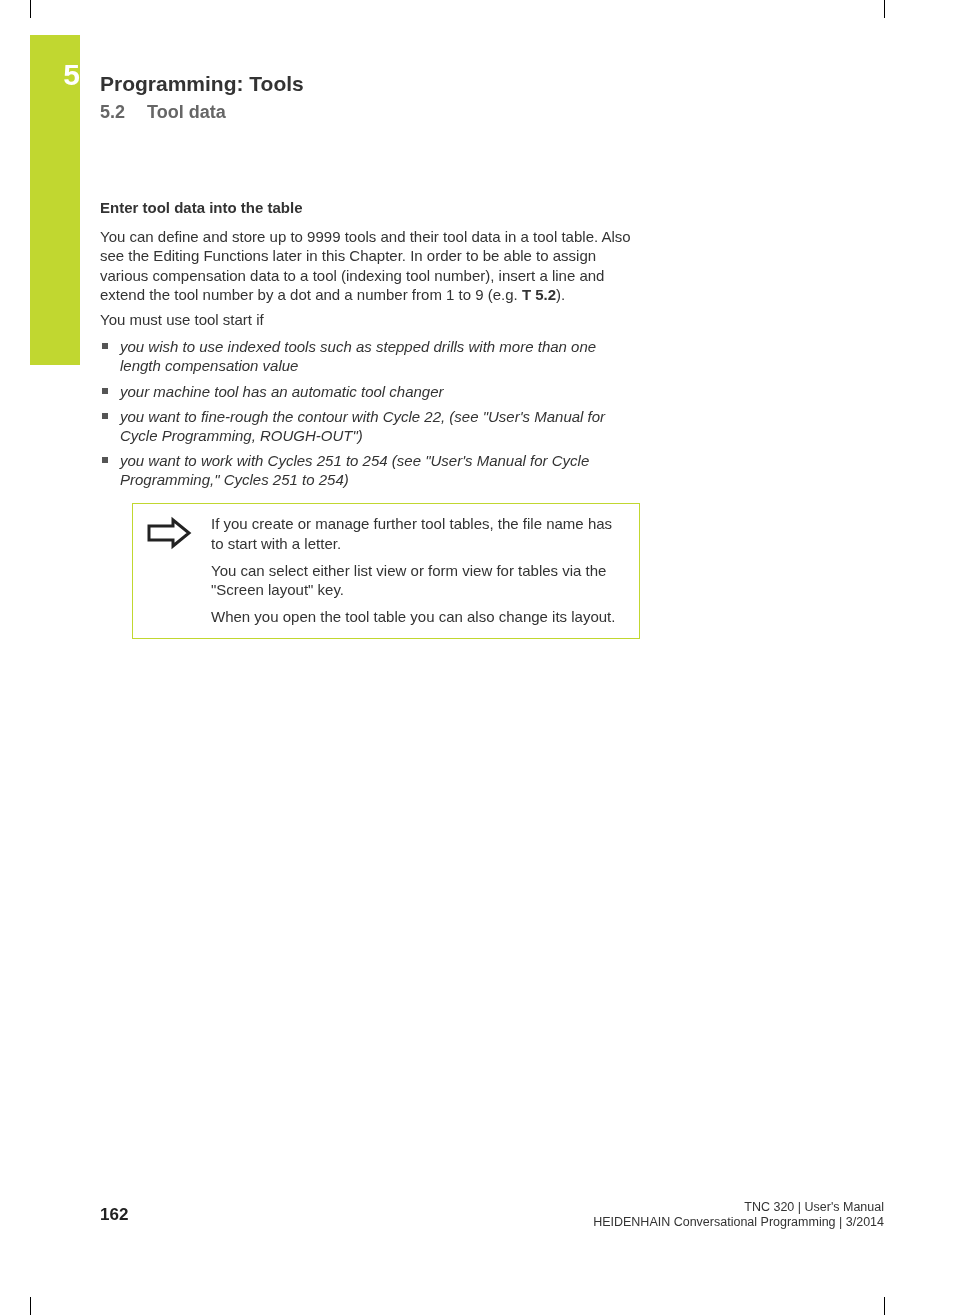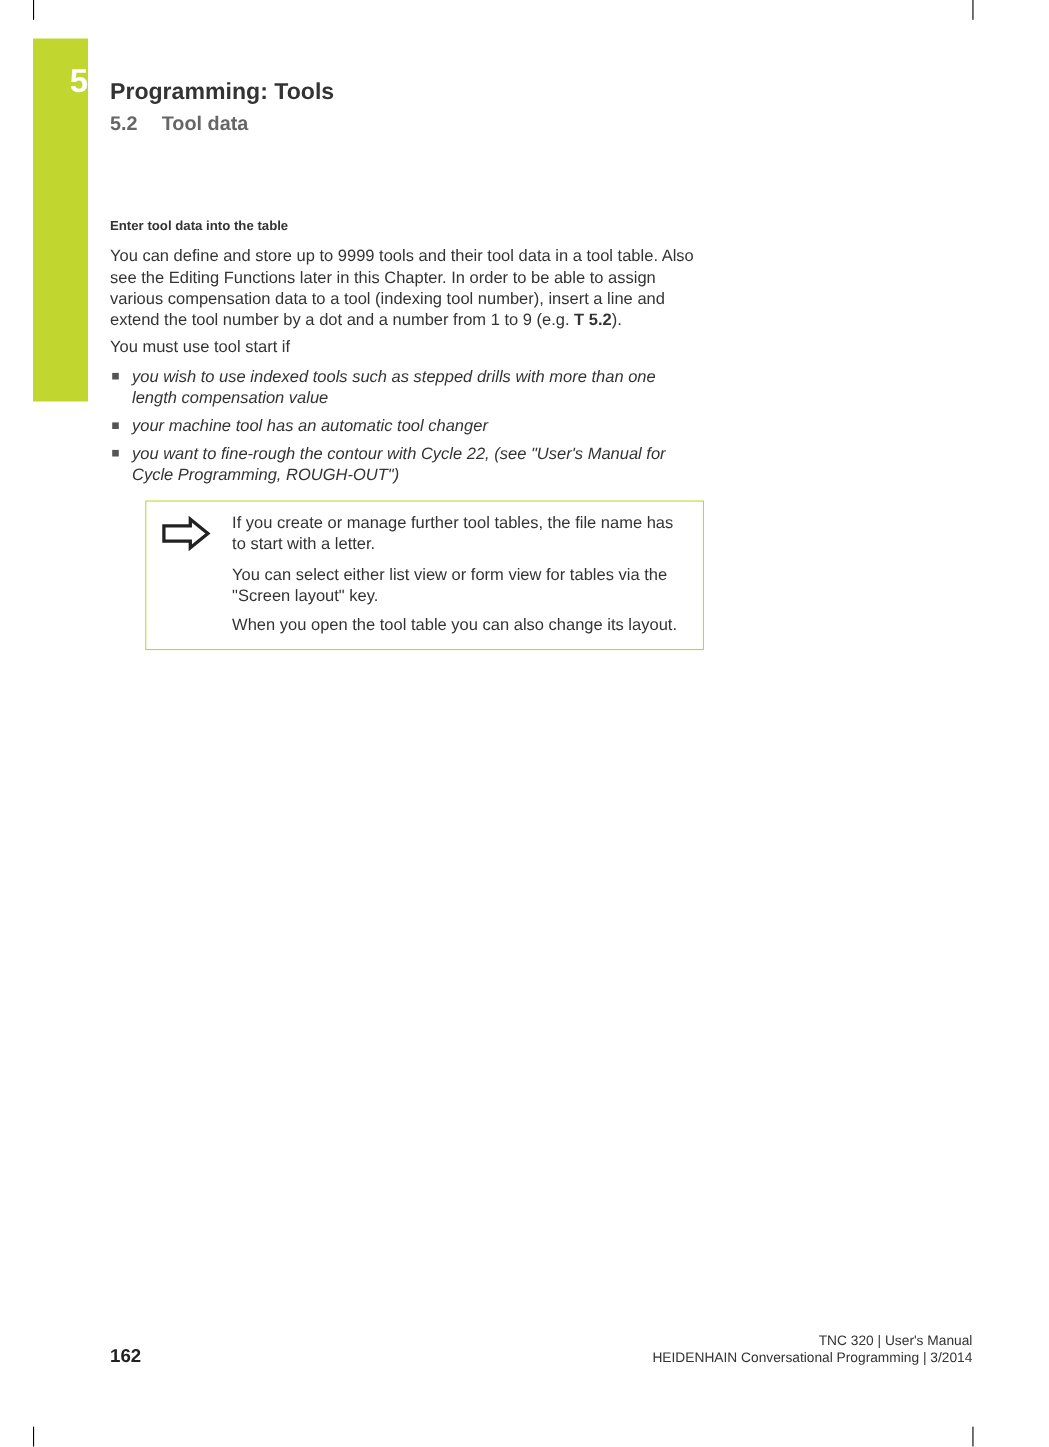"Enter tool data into the" .subheading { font-size: 12px -> 15px }
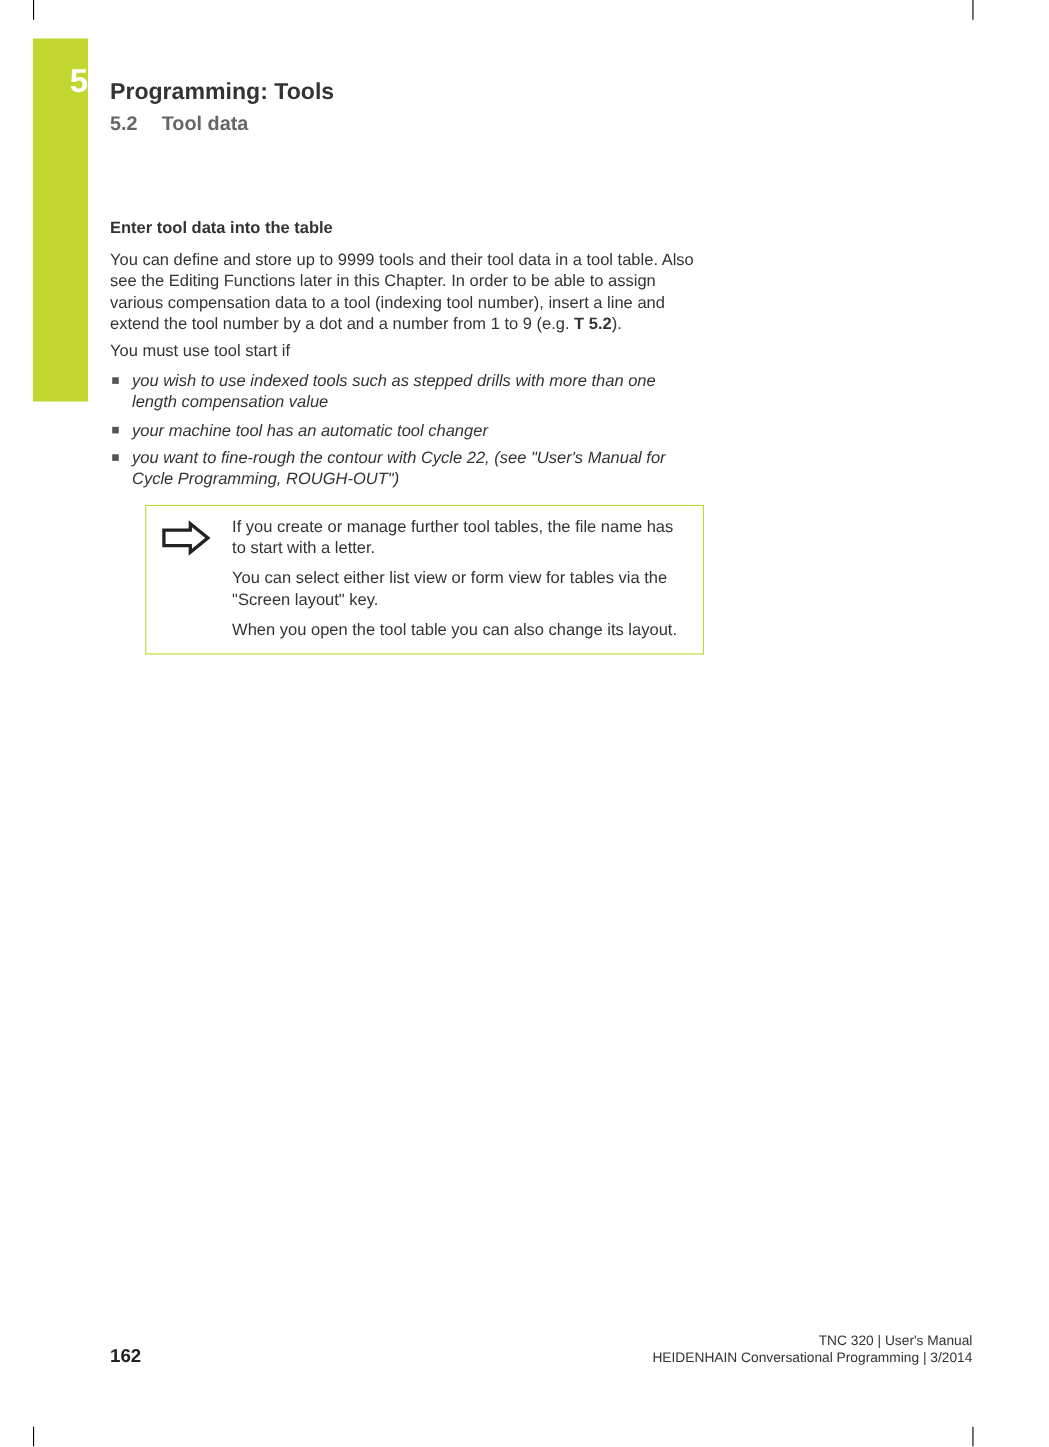"you want to work with" li { html: none -> <li>you want to work with Cycles 251 to 254 (see "User's Manual for Cycle Programming," Cycles 251 to 254)</li> }
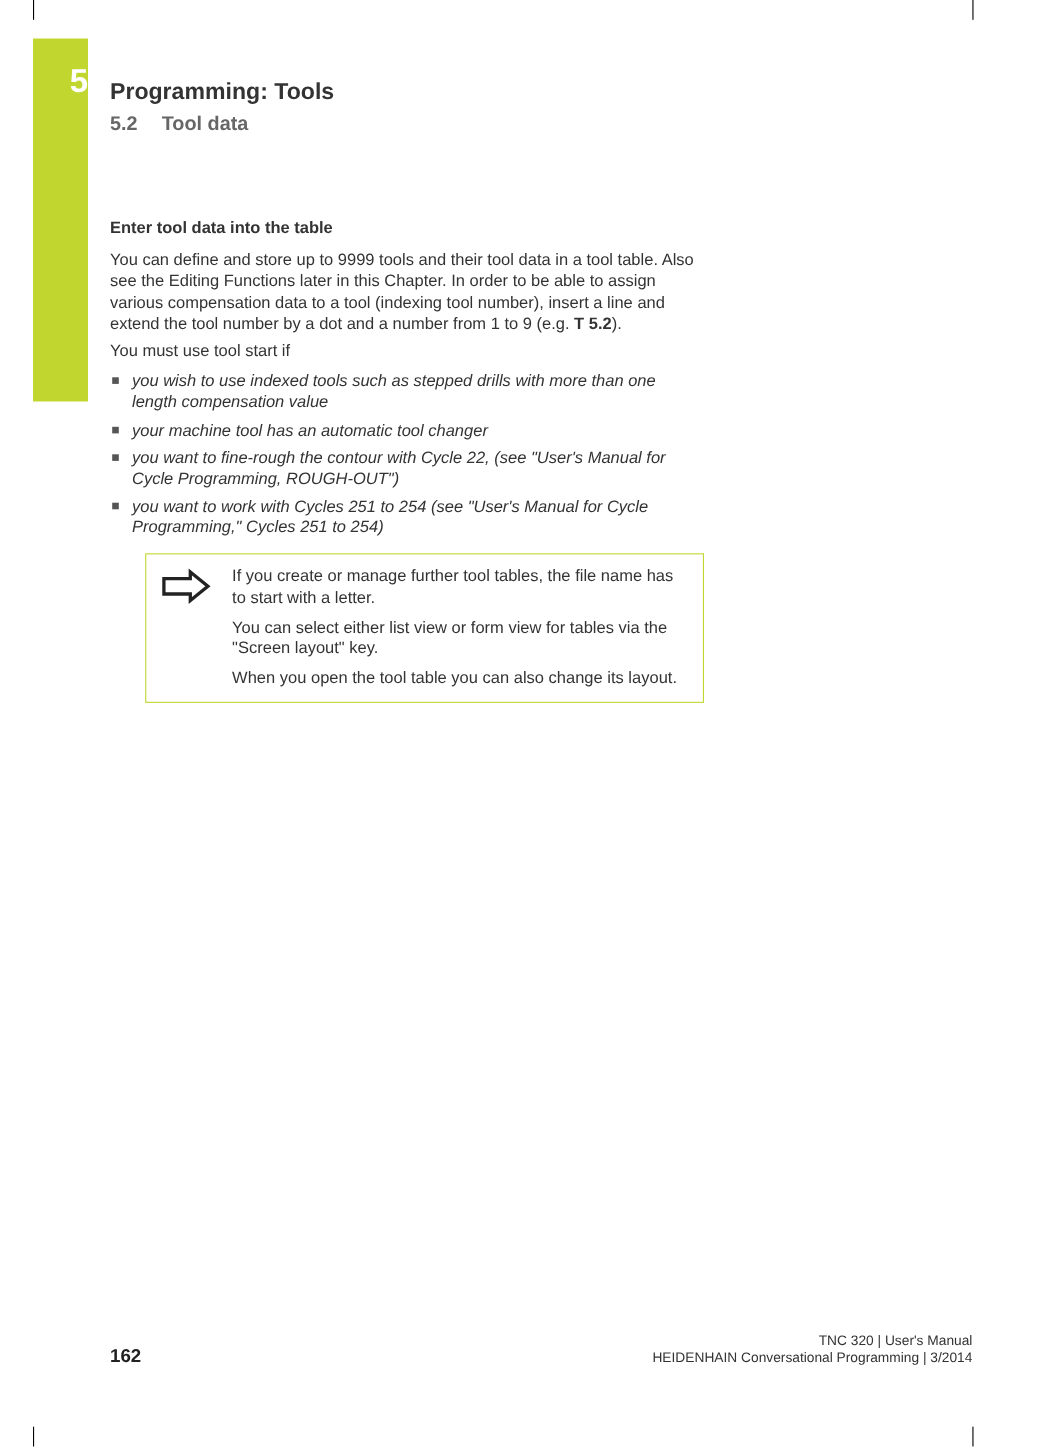"162" .footer { align-items: flex-end -> center; bottom: 72px -> 84px }
